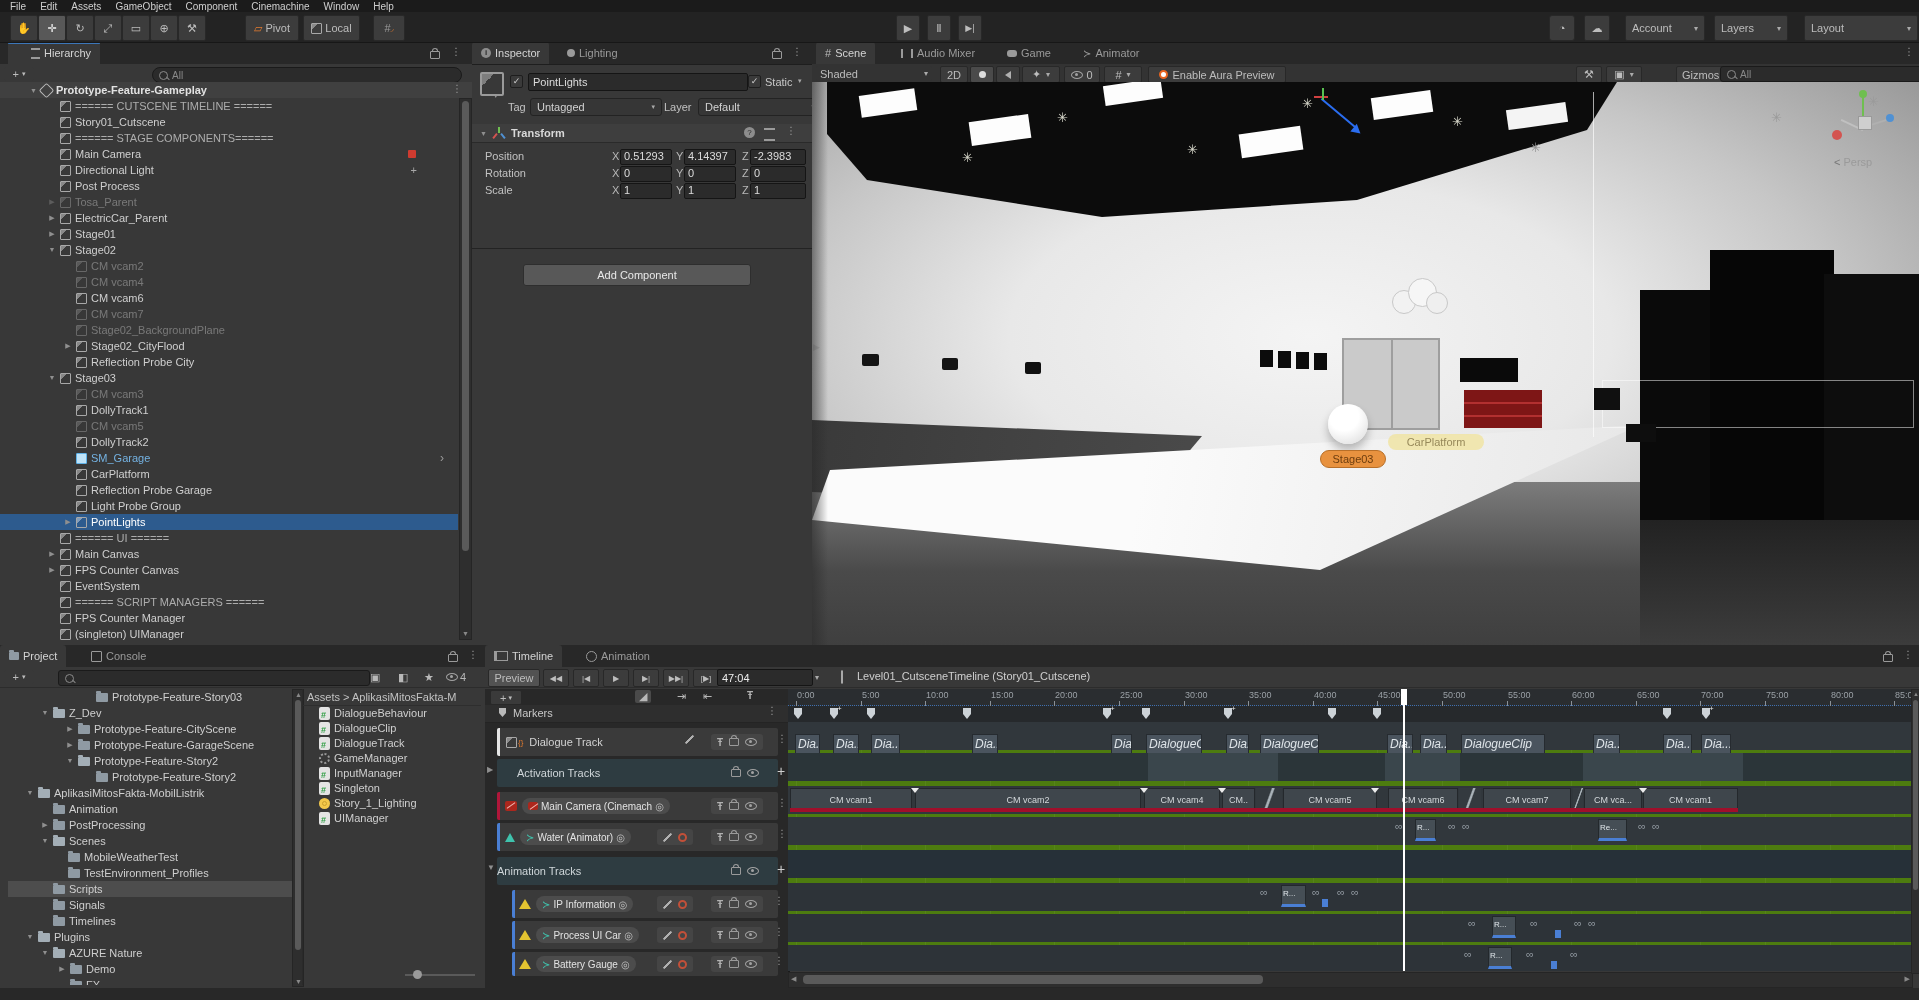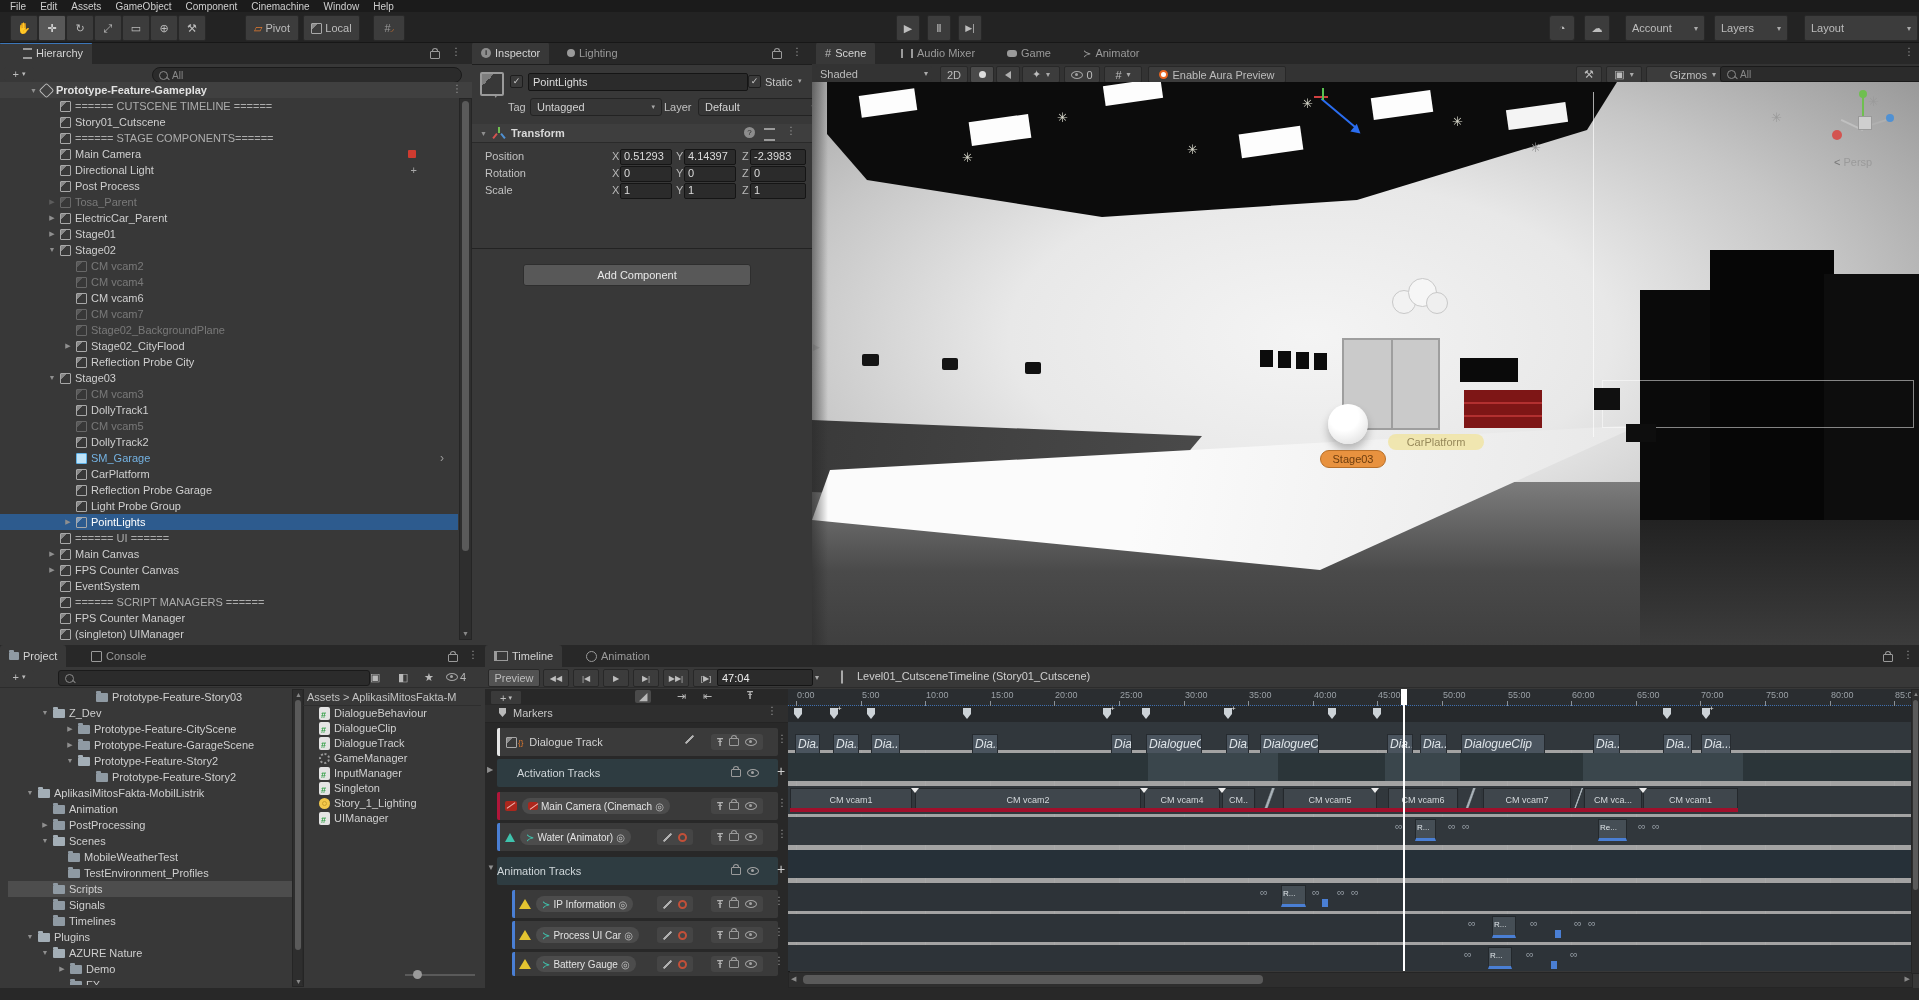"Hierarchy" div.tab { left: 0 -> 8px }
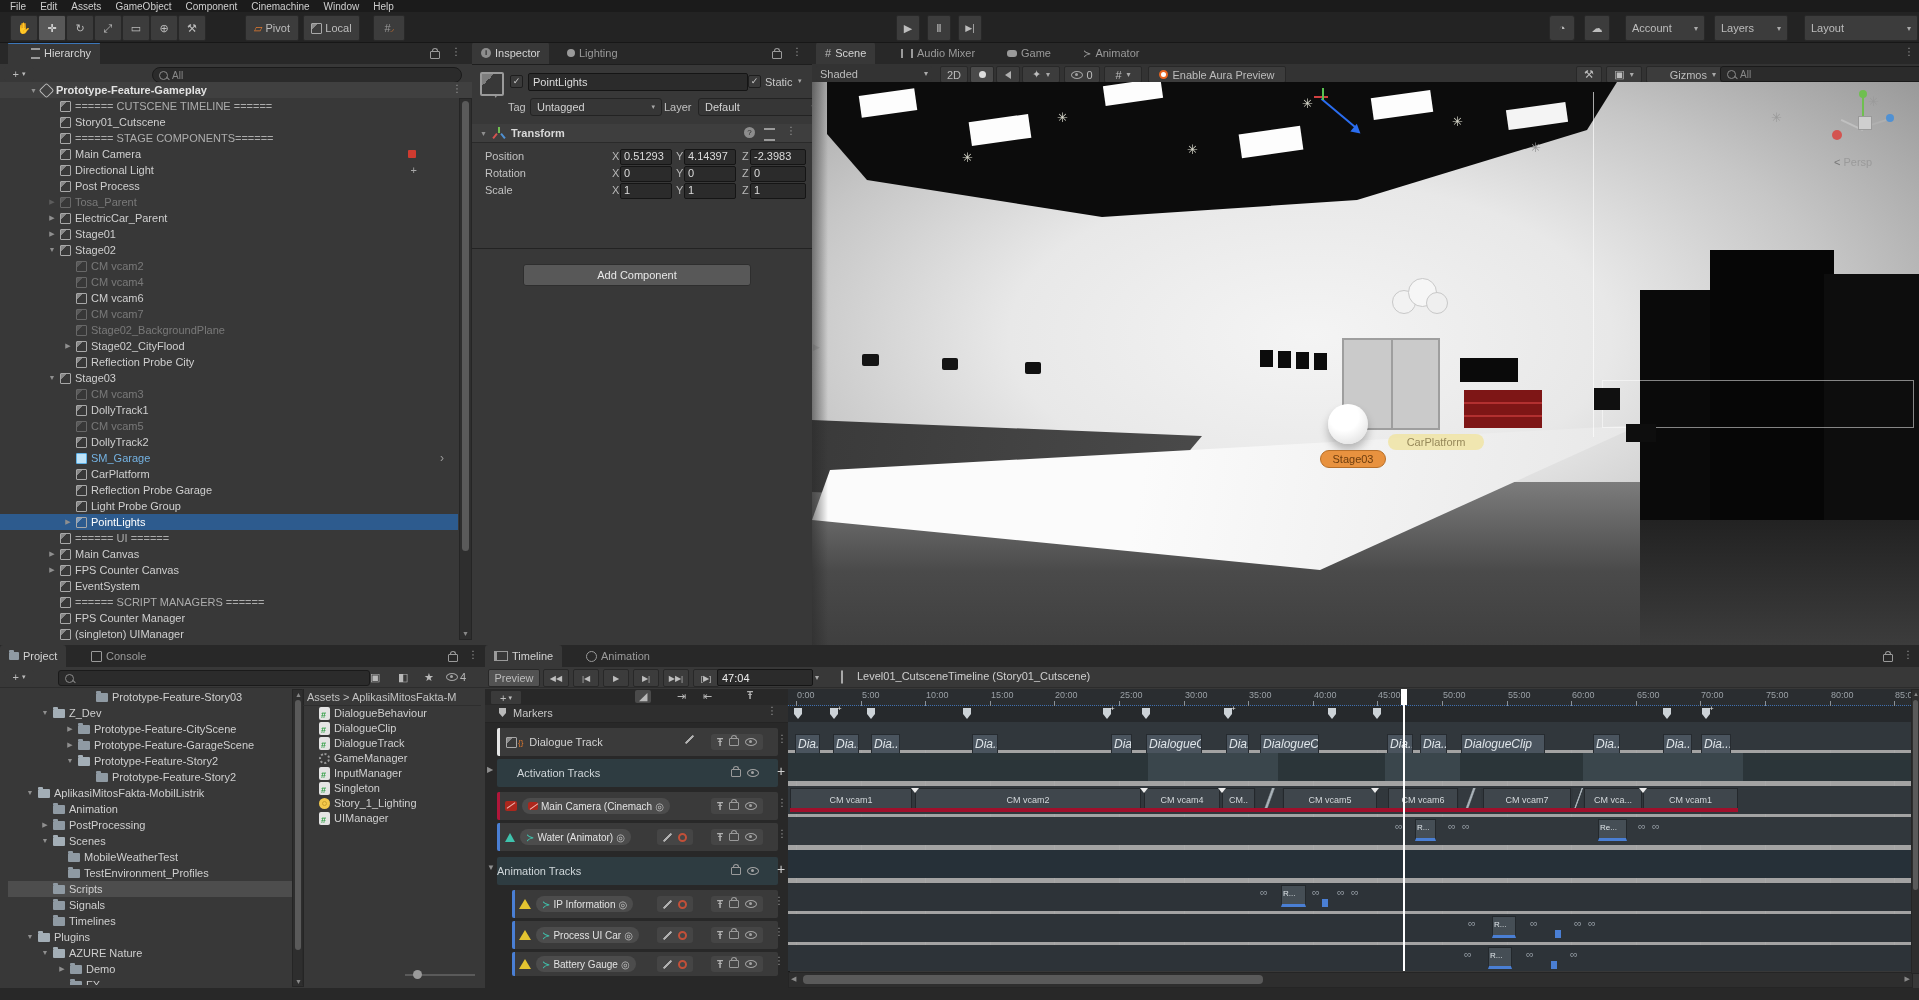"Gizmos" div.tbtn { justify-content: flex-end -> flex-start; left: 834px -> 864px }
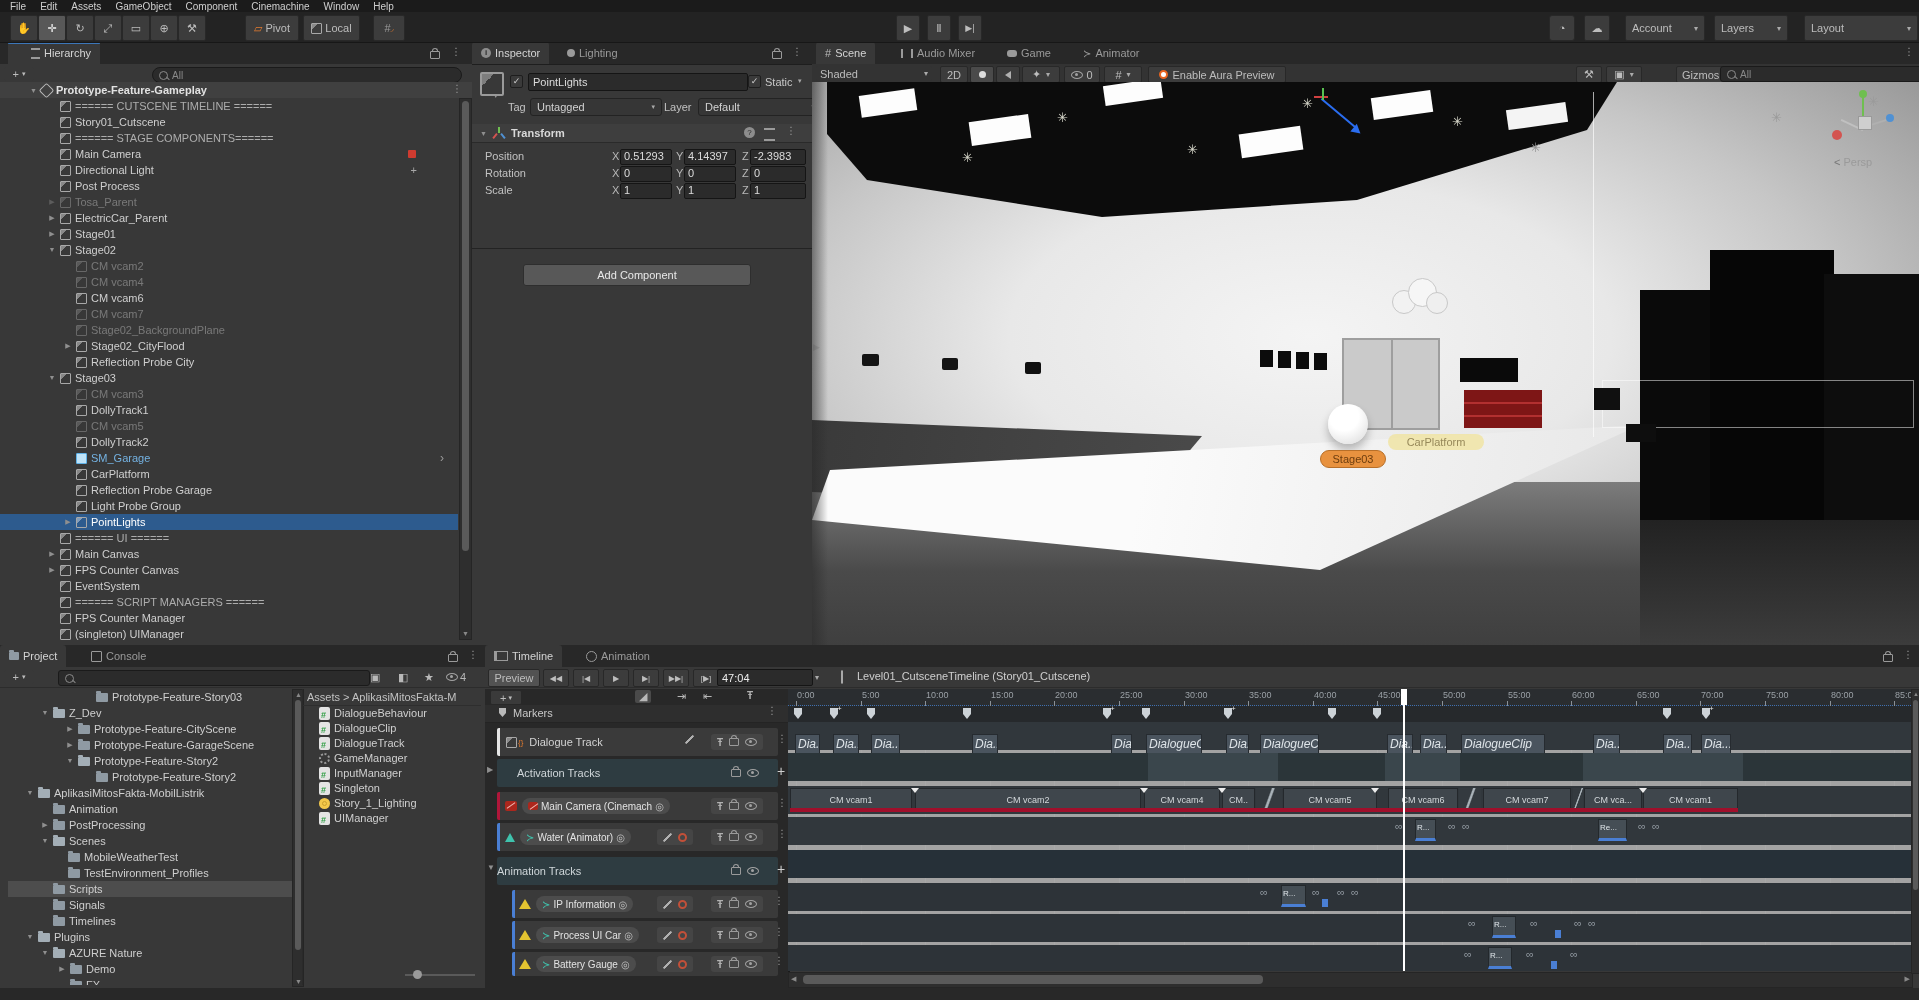"0:00" div.abs { background: #a3a3a3 -> #4d7c0f }
